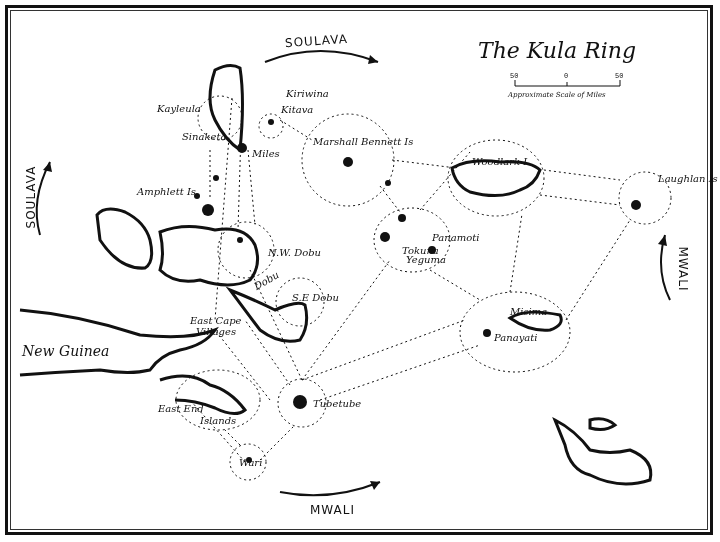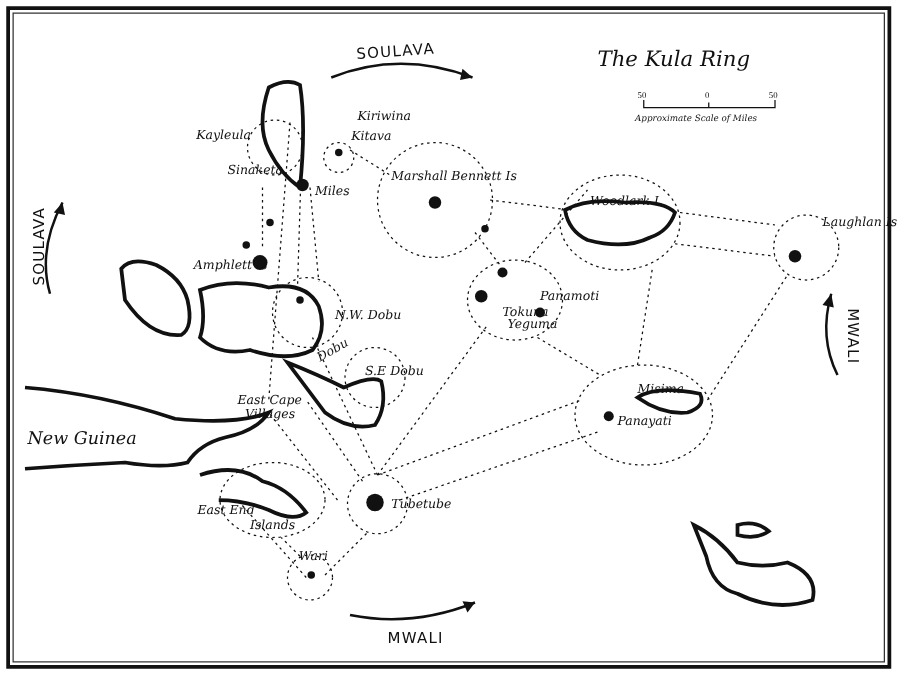"The Kula Ring" .title { font-size: 17px -> 22px }
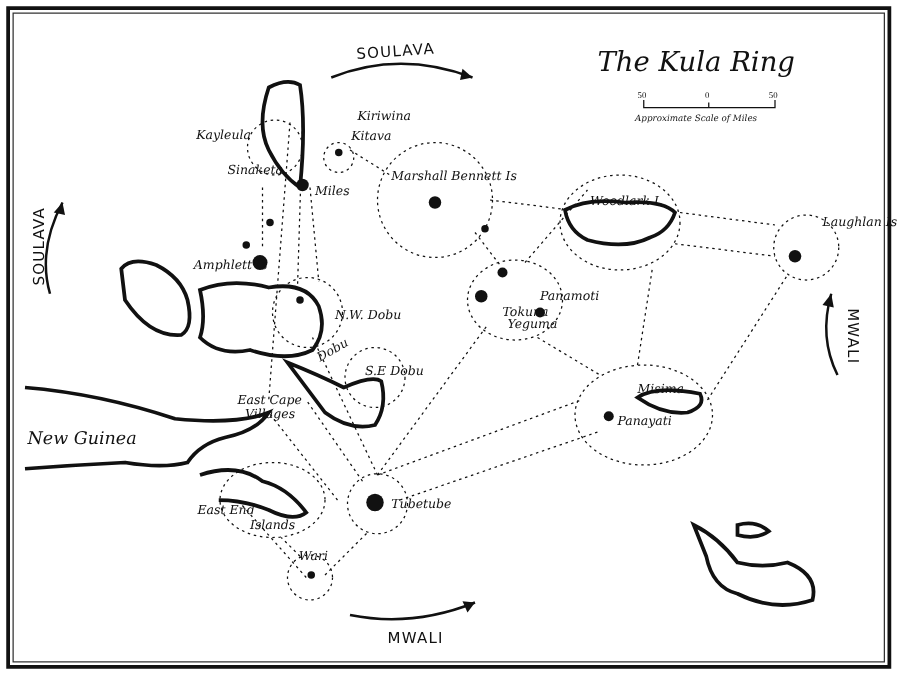"50" .tick { font-family: Liberation Serif, serif -> Liberation Mono, monospace }
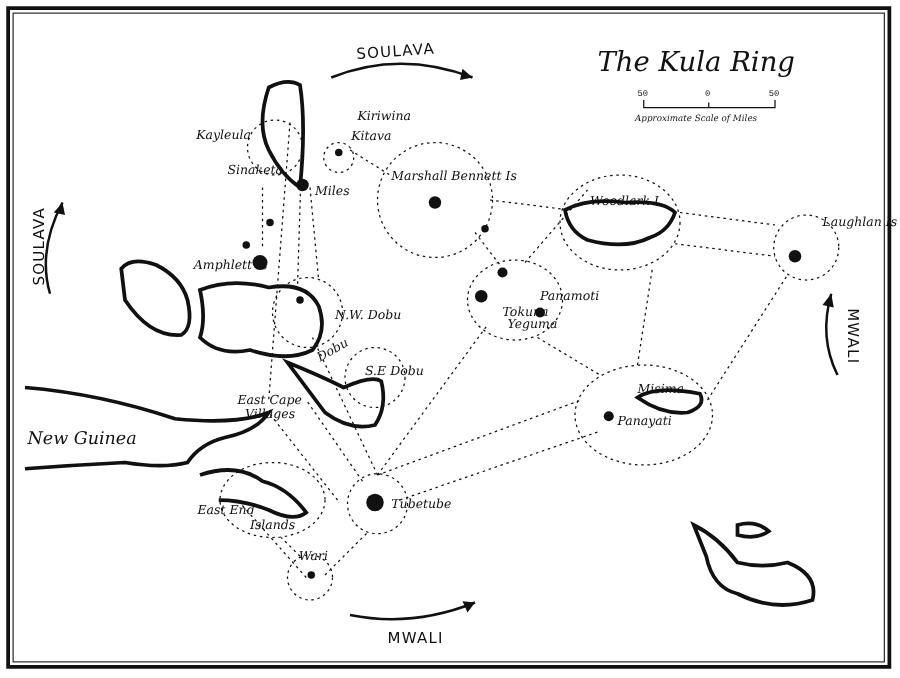"Amphlett Is" span.lbl { margin-left: 18px -> none; top: 207px -> 186px }
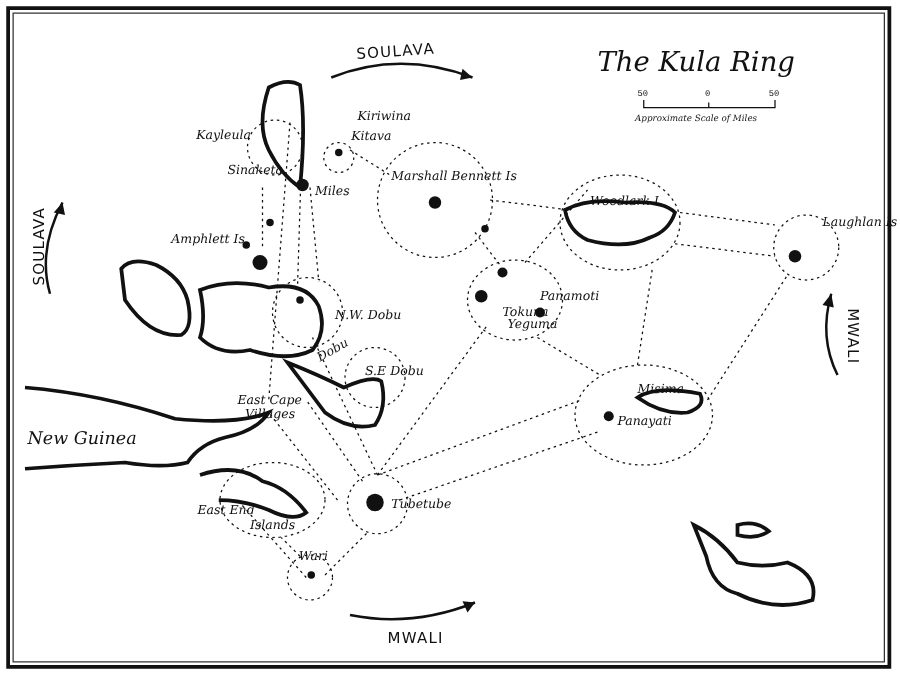"Wari" span.lbl { top: 440px -> 457px }
